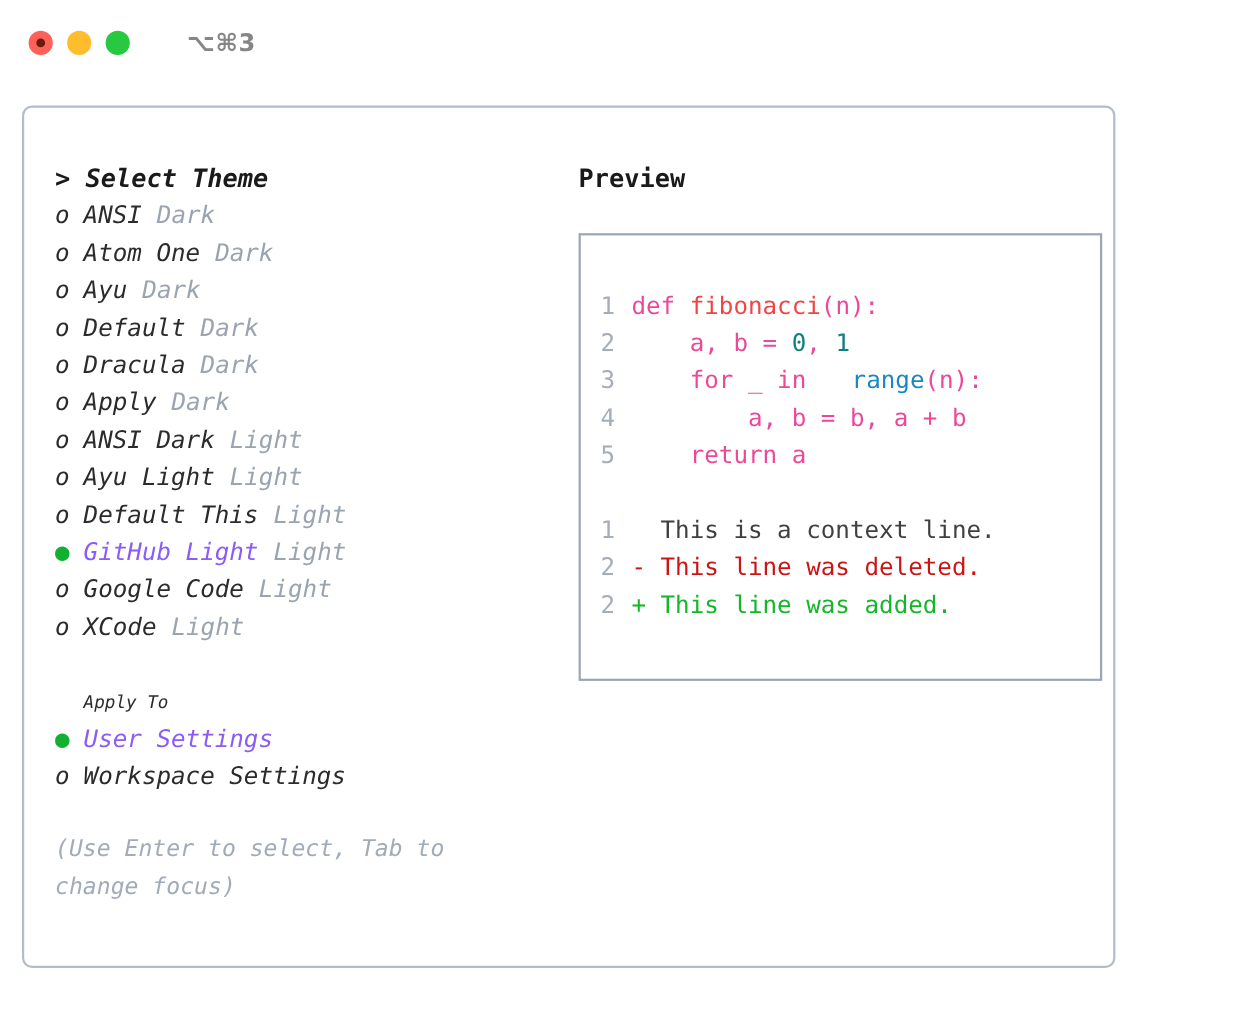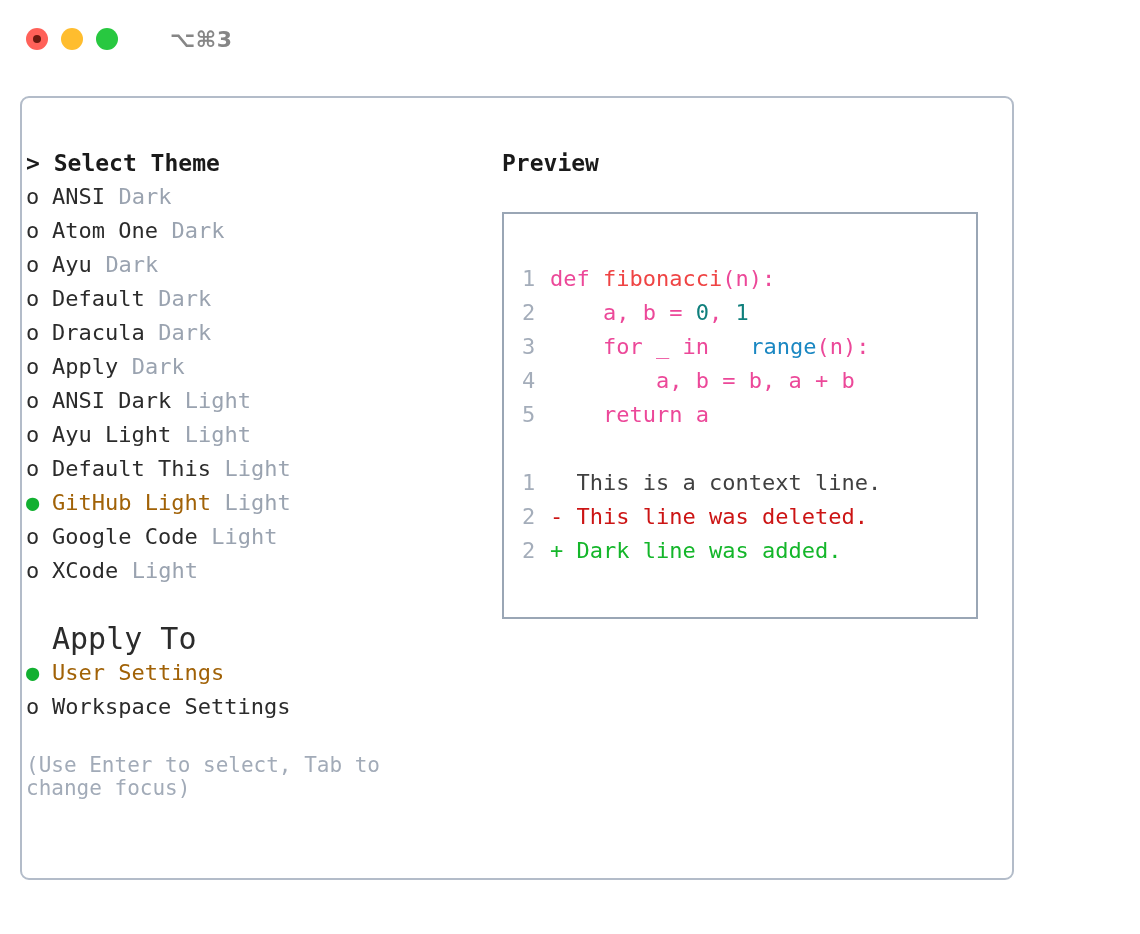"> Select Theme" #left-col { font-style: none -> italic; left: 4px -> 28px }
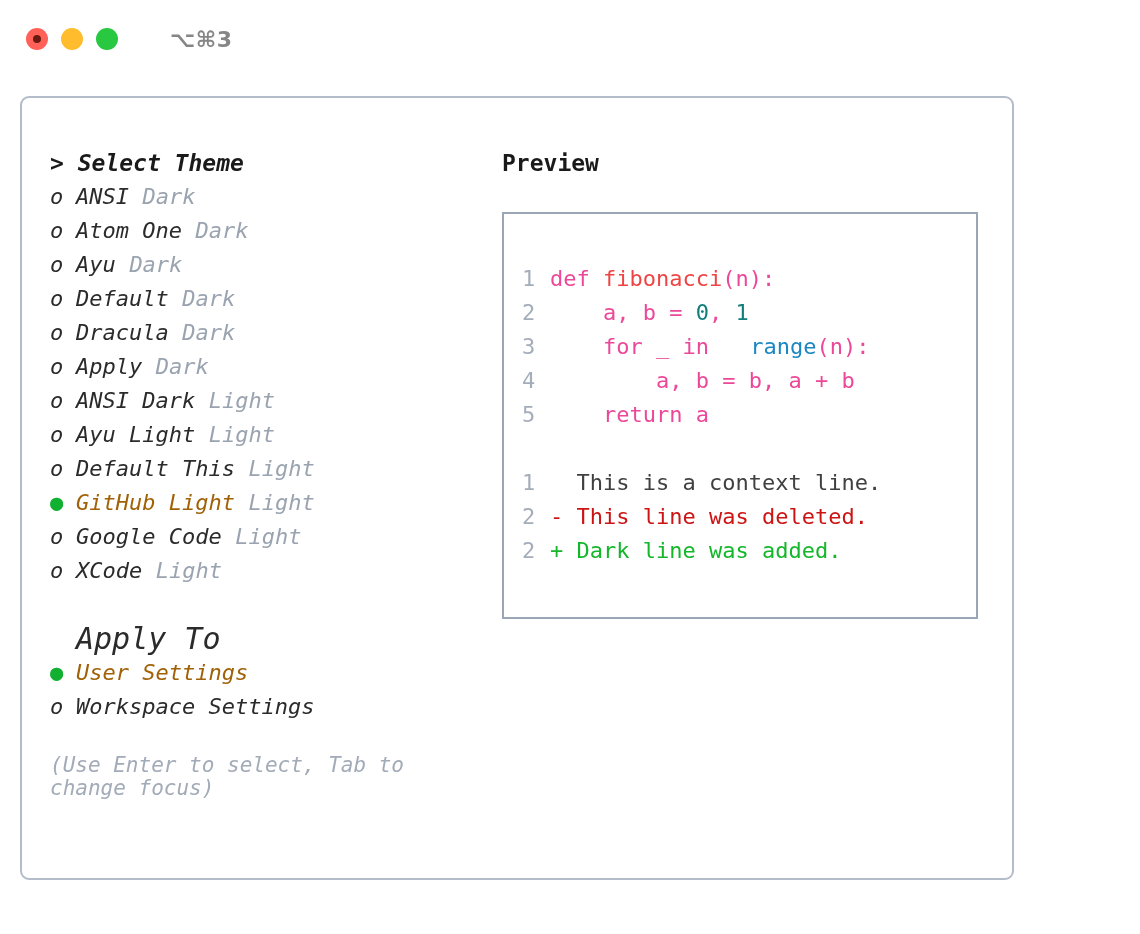"Preview" #right-col { left: 480px -> 504px }
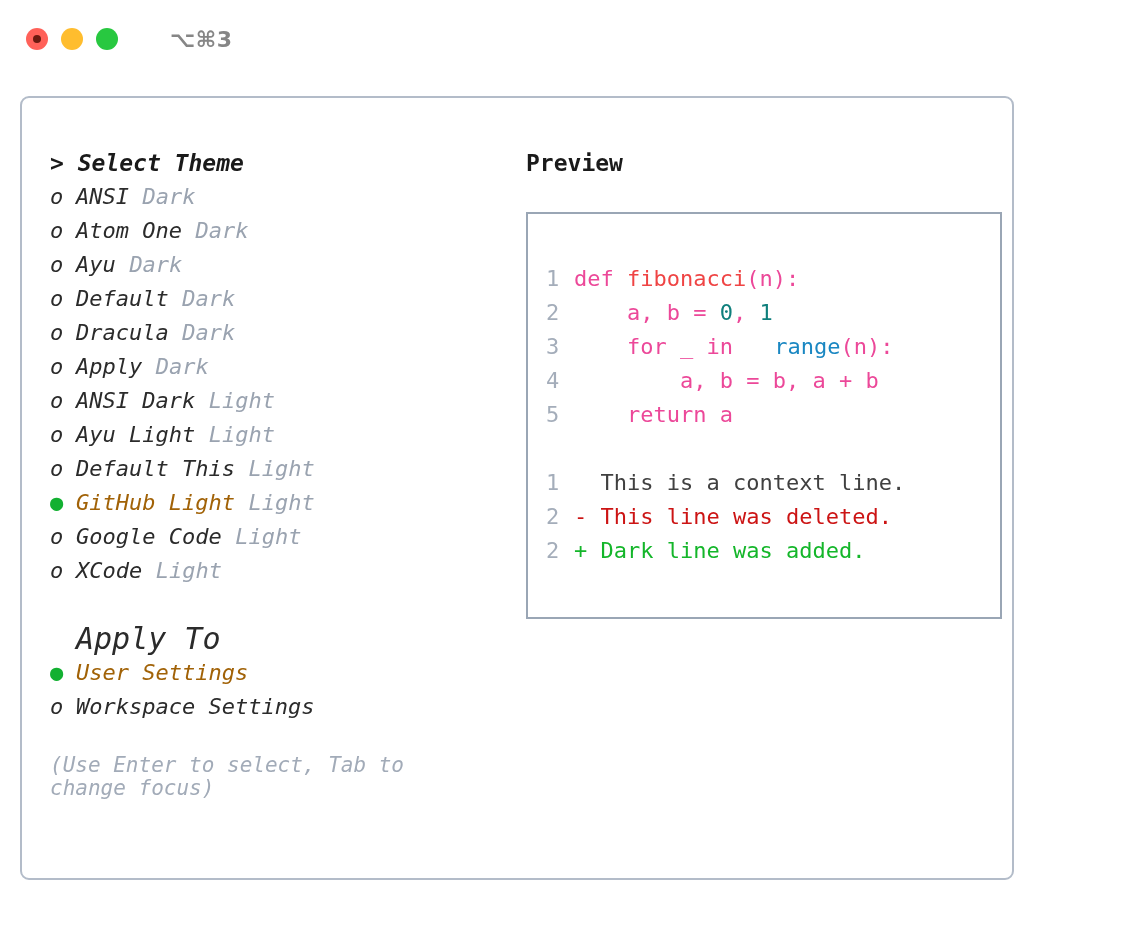"GitHub Light" .opt-row.selected .opt-label { color: #a16207 -> #8b5cf6 }
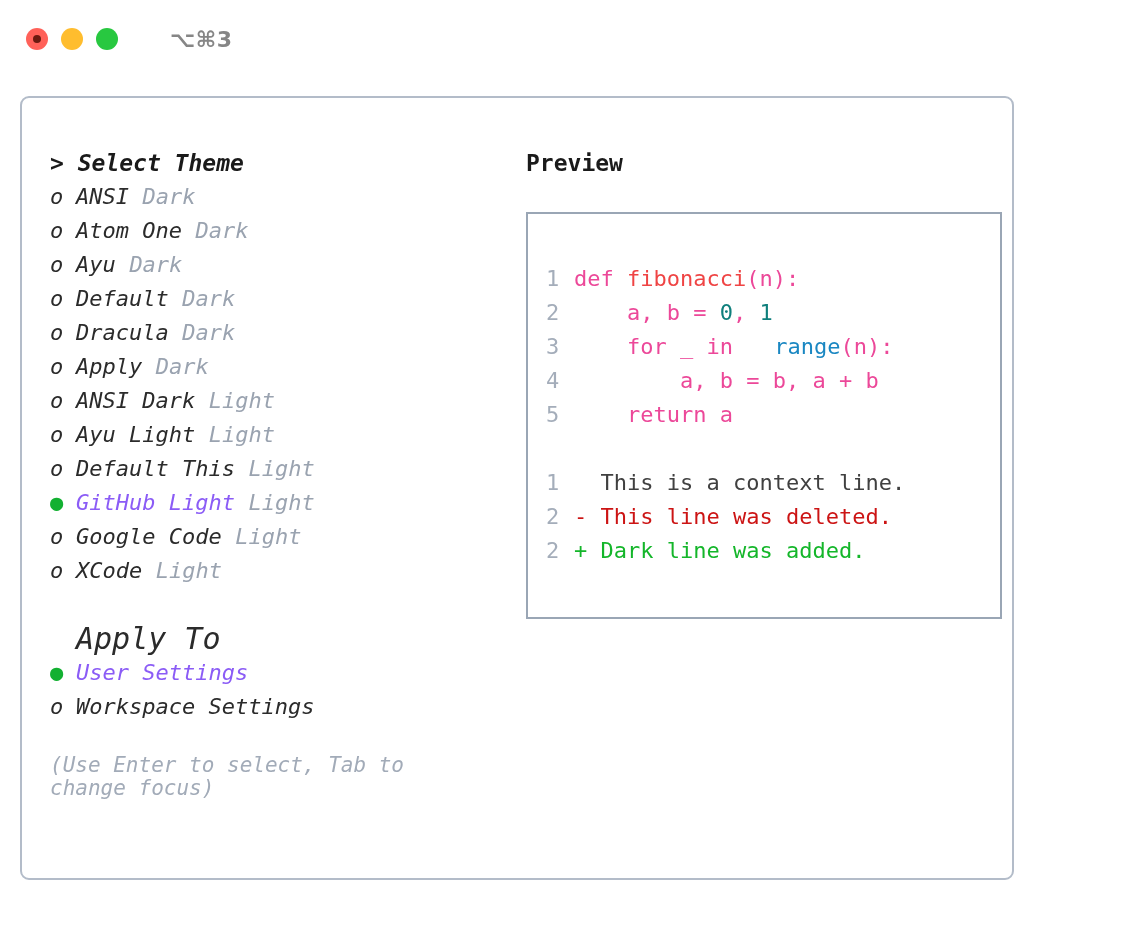"+ Dark line was added." span.tok-add { text: Dark -> This }
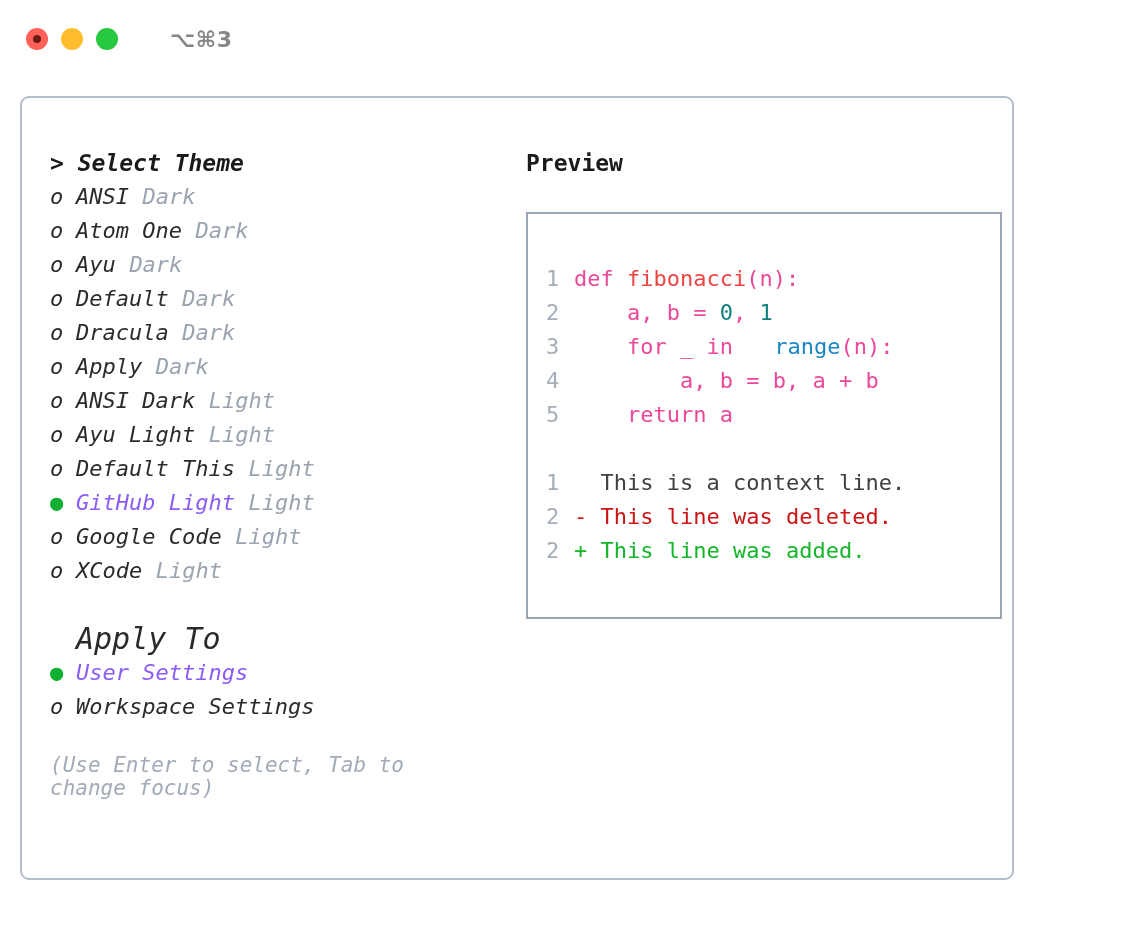"Apply To" .section-label { font-size: 30px -> 16px }
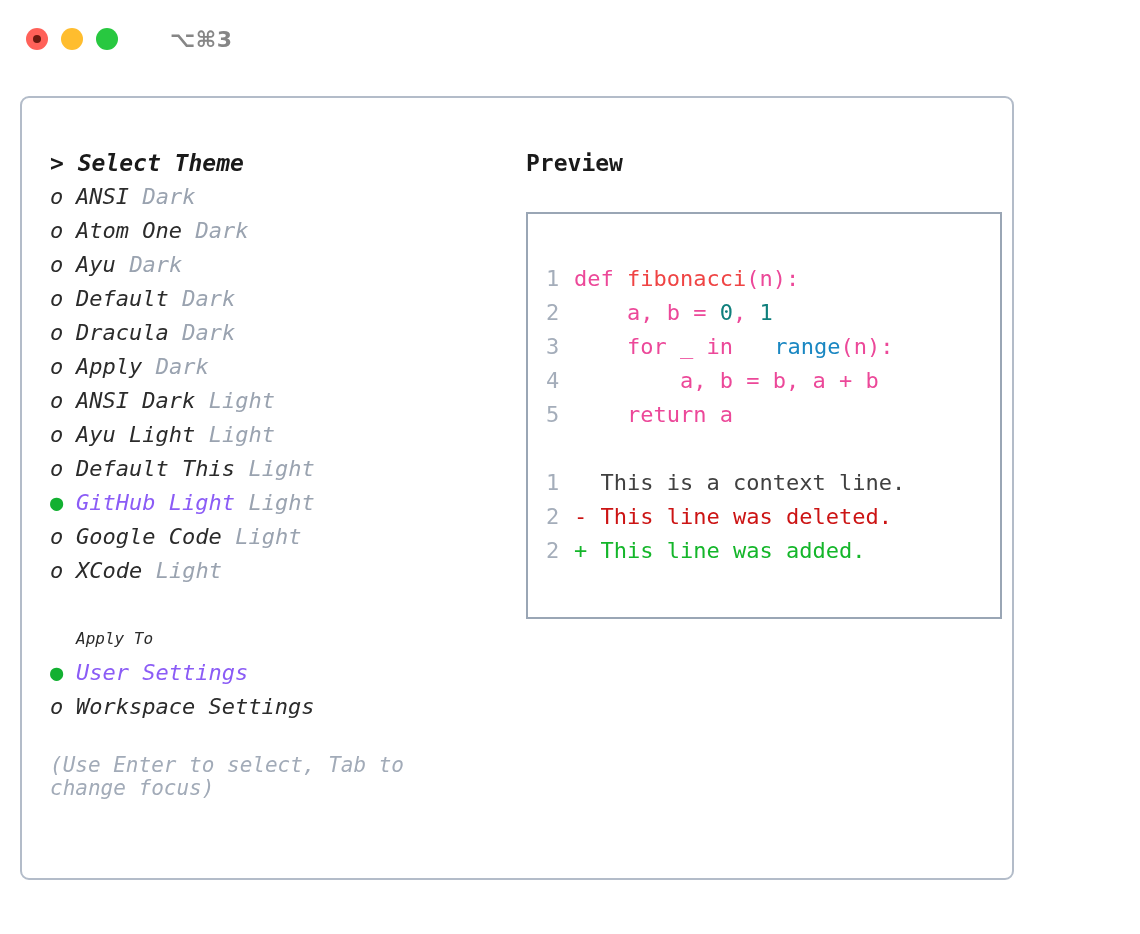"(Use Enter to select, Tab" #hint { line-height: 23px -> 35px }
